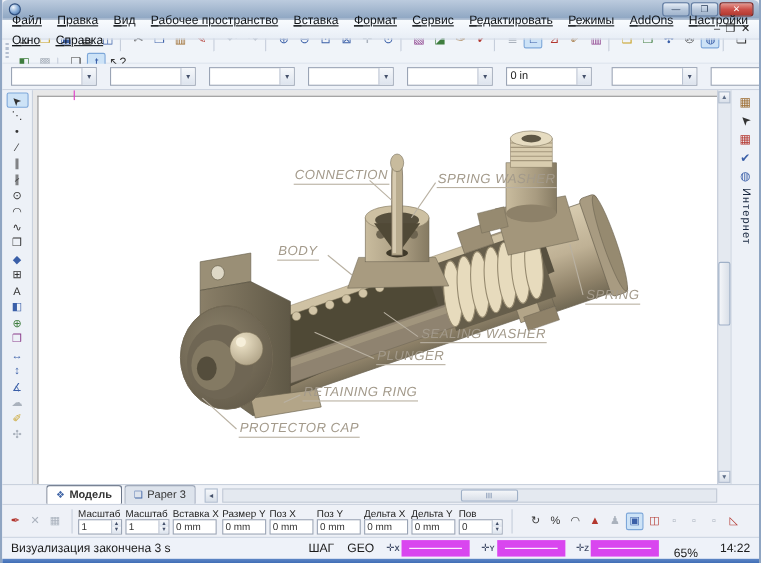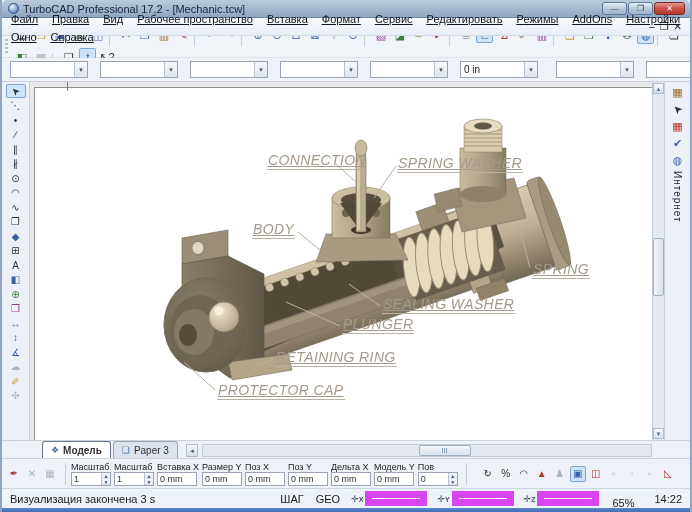"TurboCAD Professional 17.2 -" span.title-text { html: <span>TurboCAD Professional 17.2 - [Mechanic.tcw]</span> -> none }
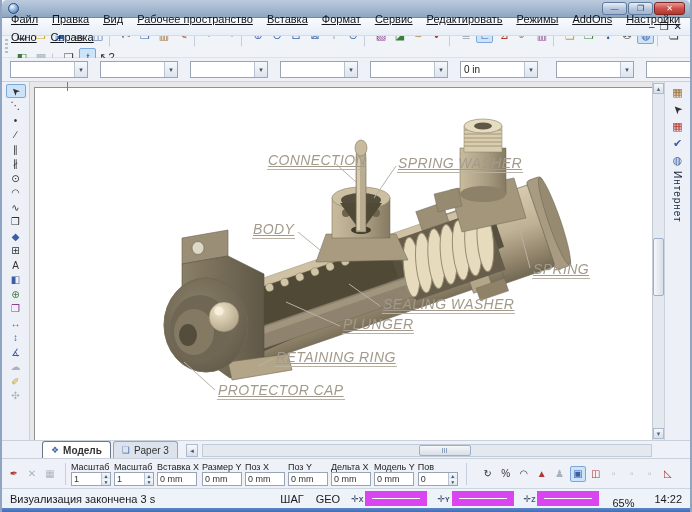"CONNECTION" .lbl { font-size: 14px -> 12px; text-decoration: underline -> none }
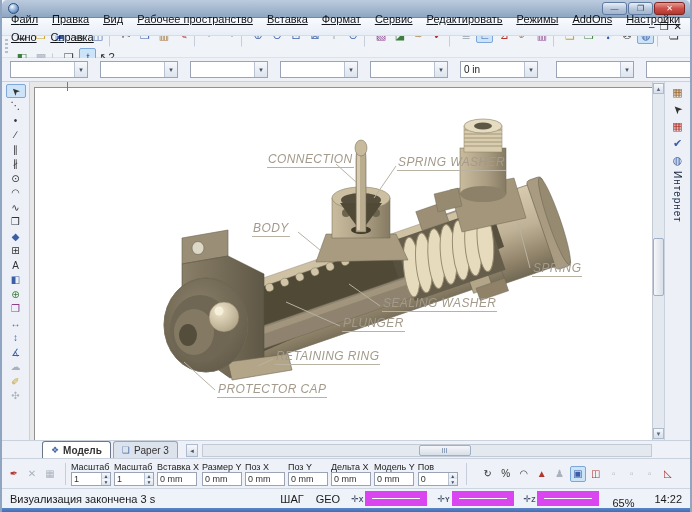"Модель Y" span.f-label { text: Модель -> Дельта }
